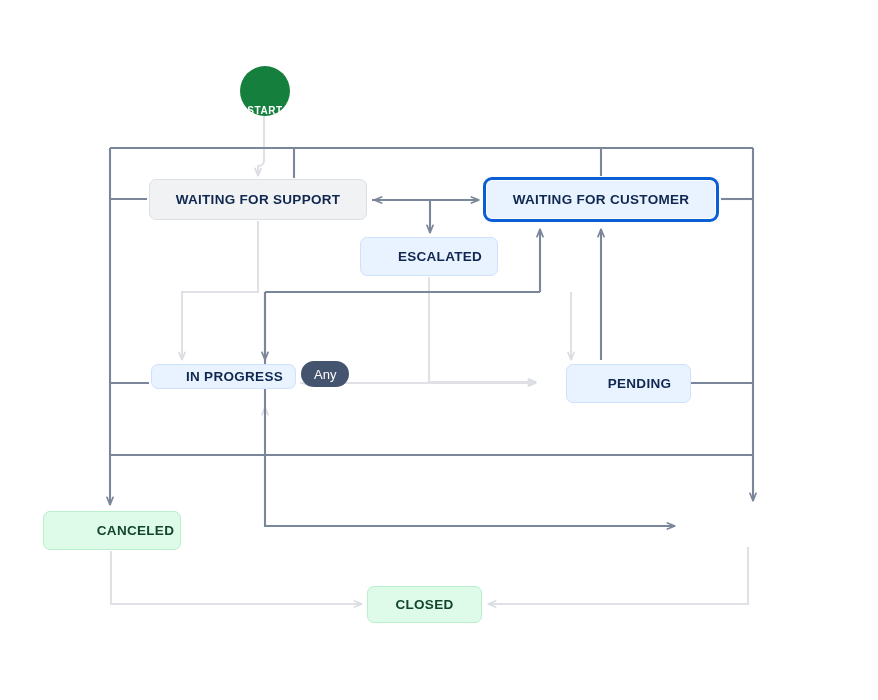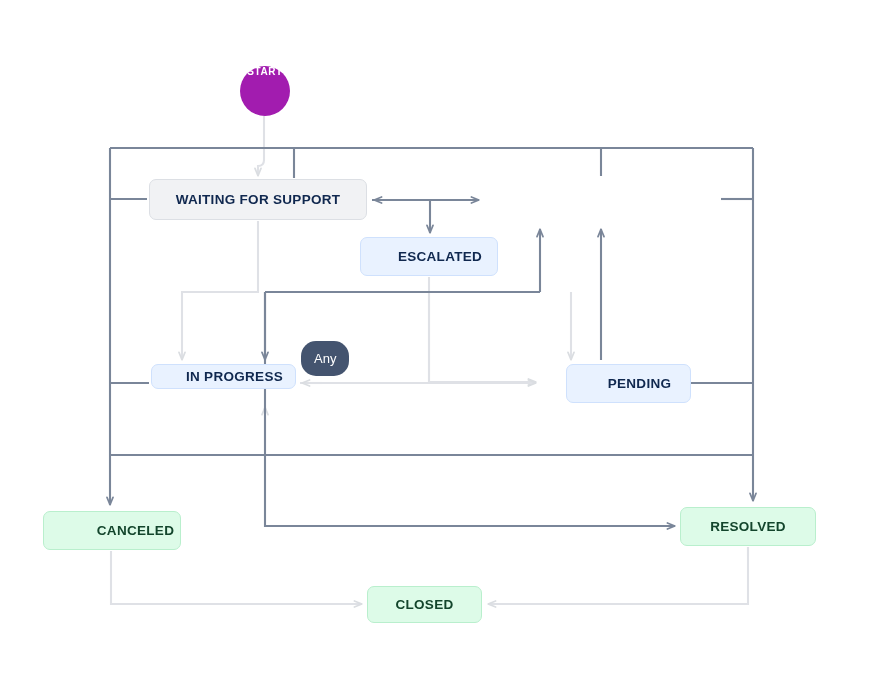"START" .start-node { align-items: flex-start -> flex-end; background: #a21caf -> #15803d }
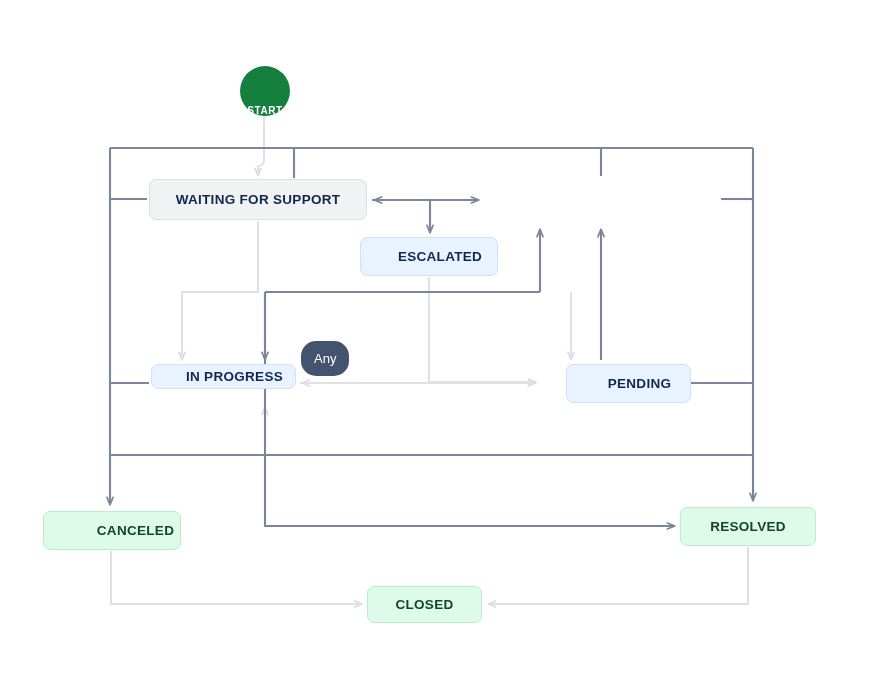"WAITING FOR CUSTOMER" div.node { html: none -> <div> <span>WAITING FOR CUSTOMER</span> </div> }
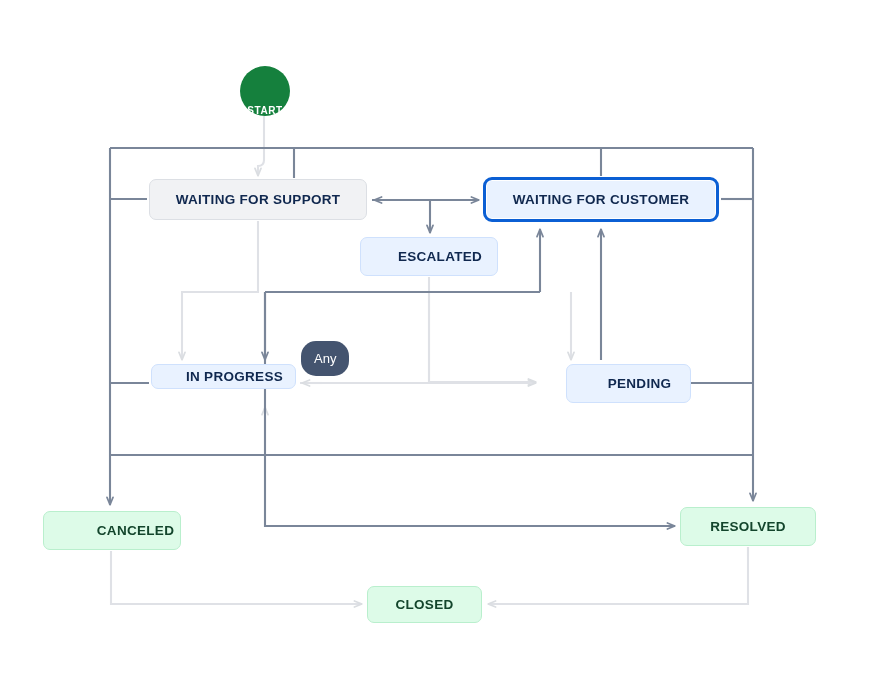"Any" .any-badge { height: 35px -> 26px; margin-top: none -> 20px }
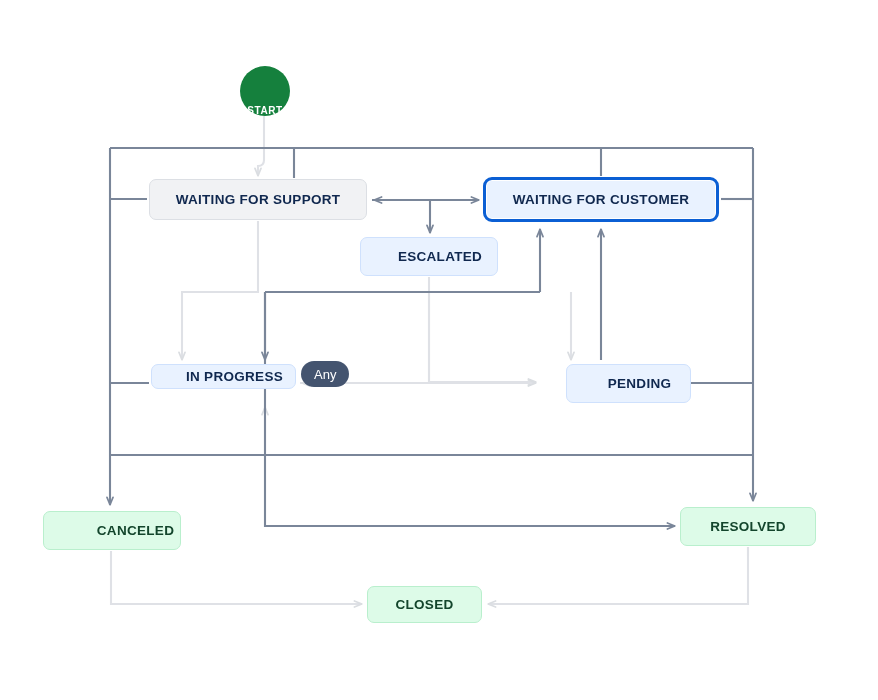"RESOLVED" div.node { html: <div> <span>RESOLVED</span> </div> -> none }
